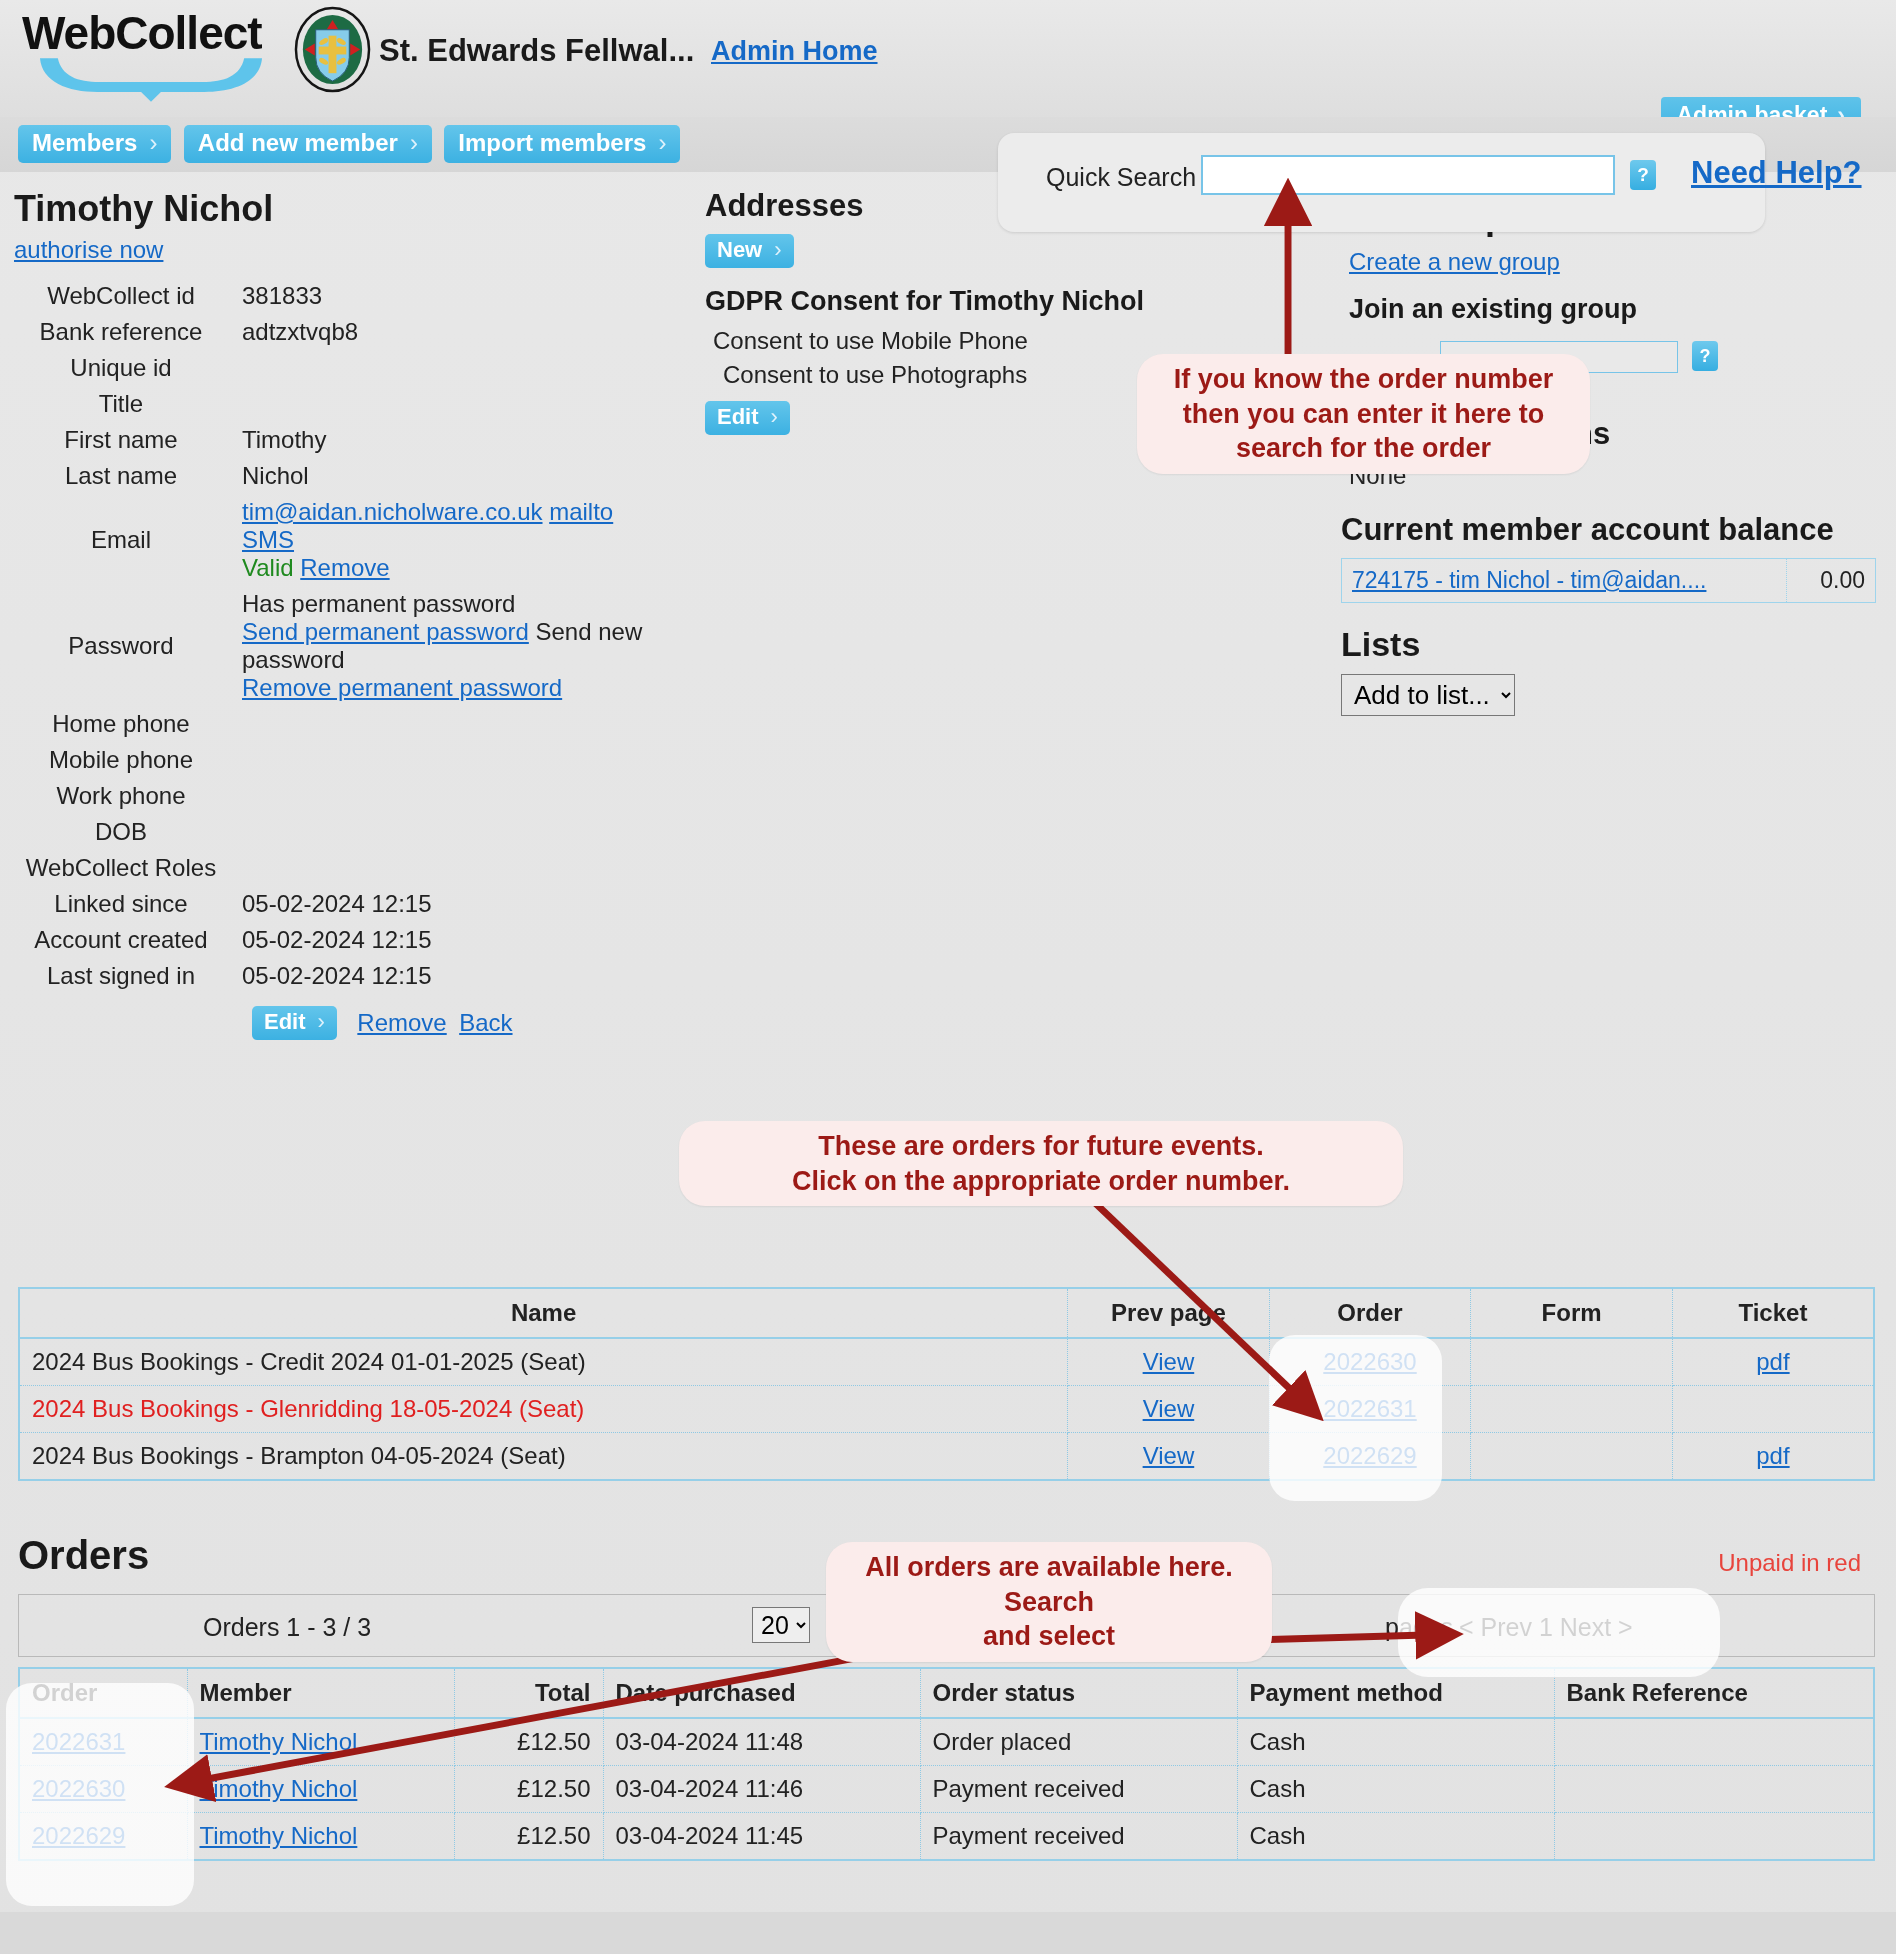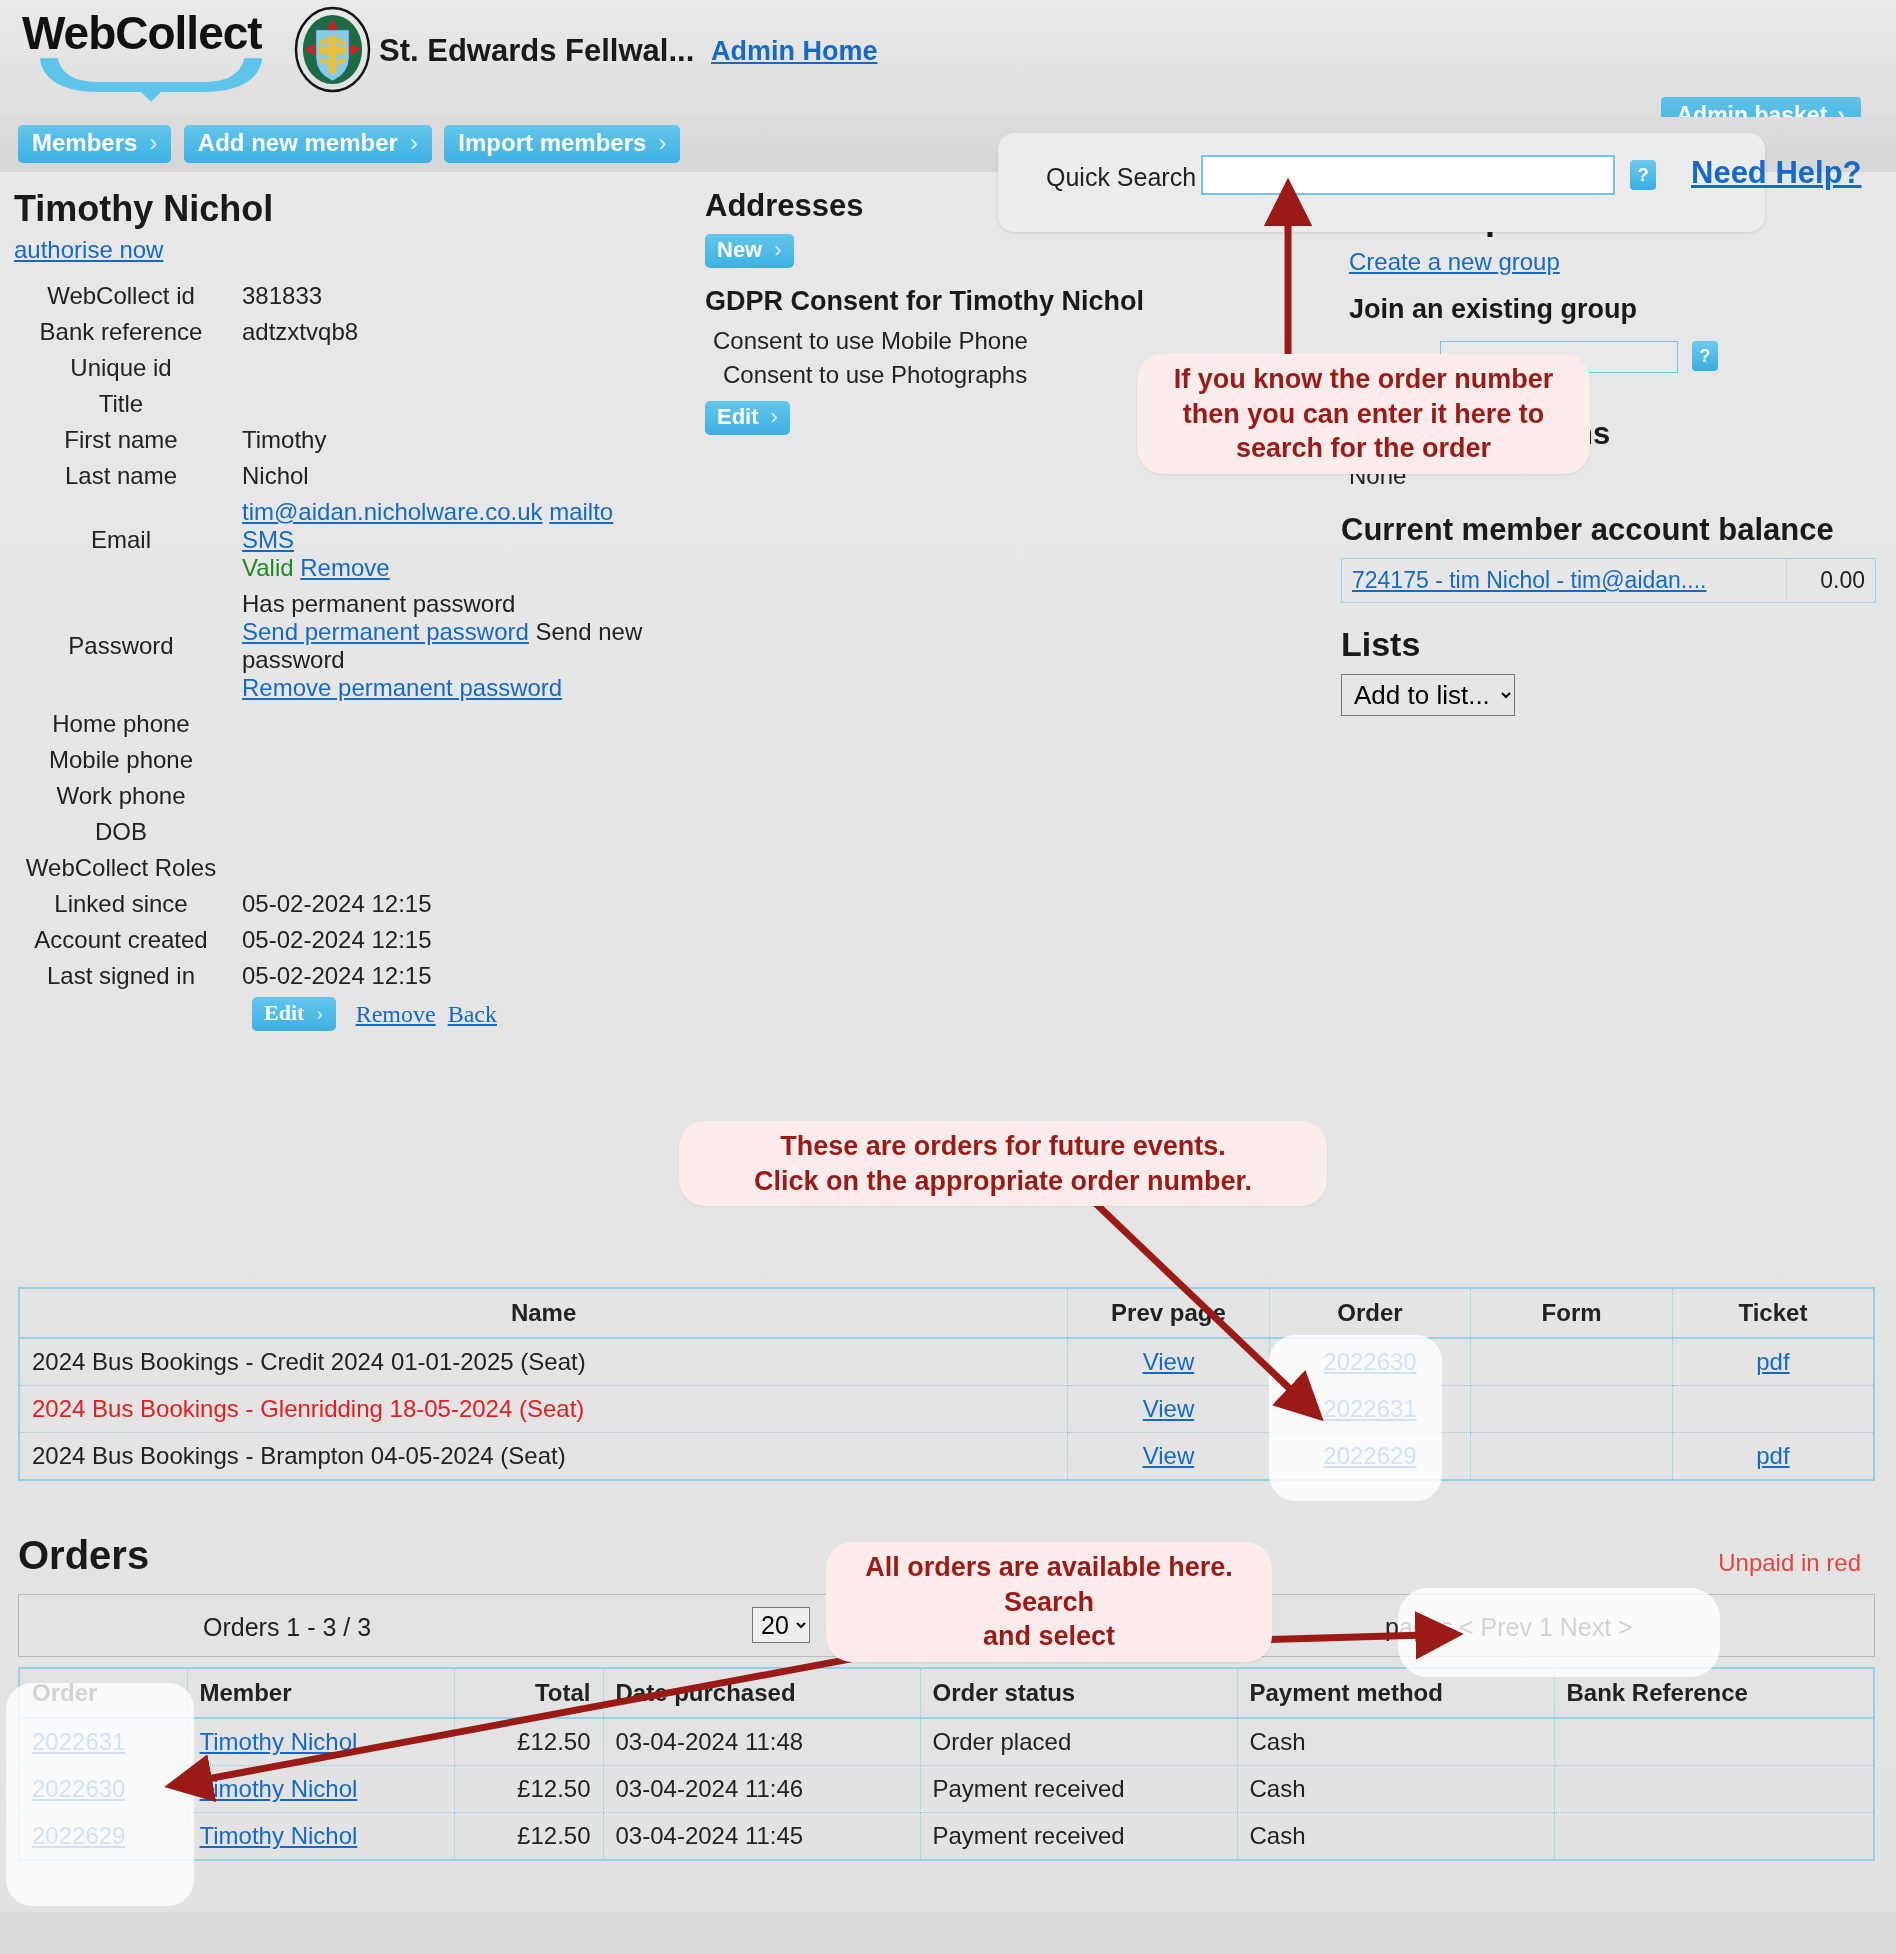"Edit › Remove Back" .actions-row { font-family: Liberation Serif, serif -> none; margin-top: 3px -> 12px }
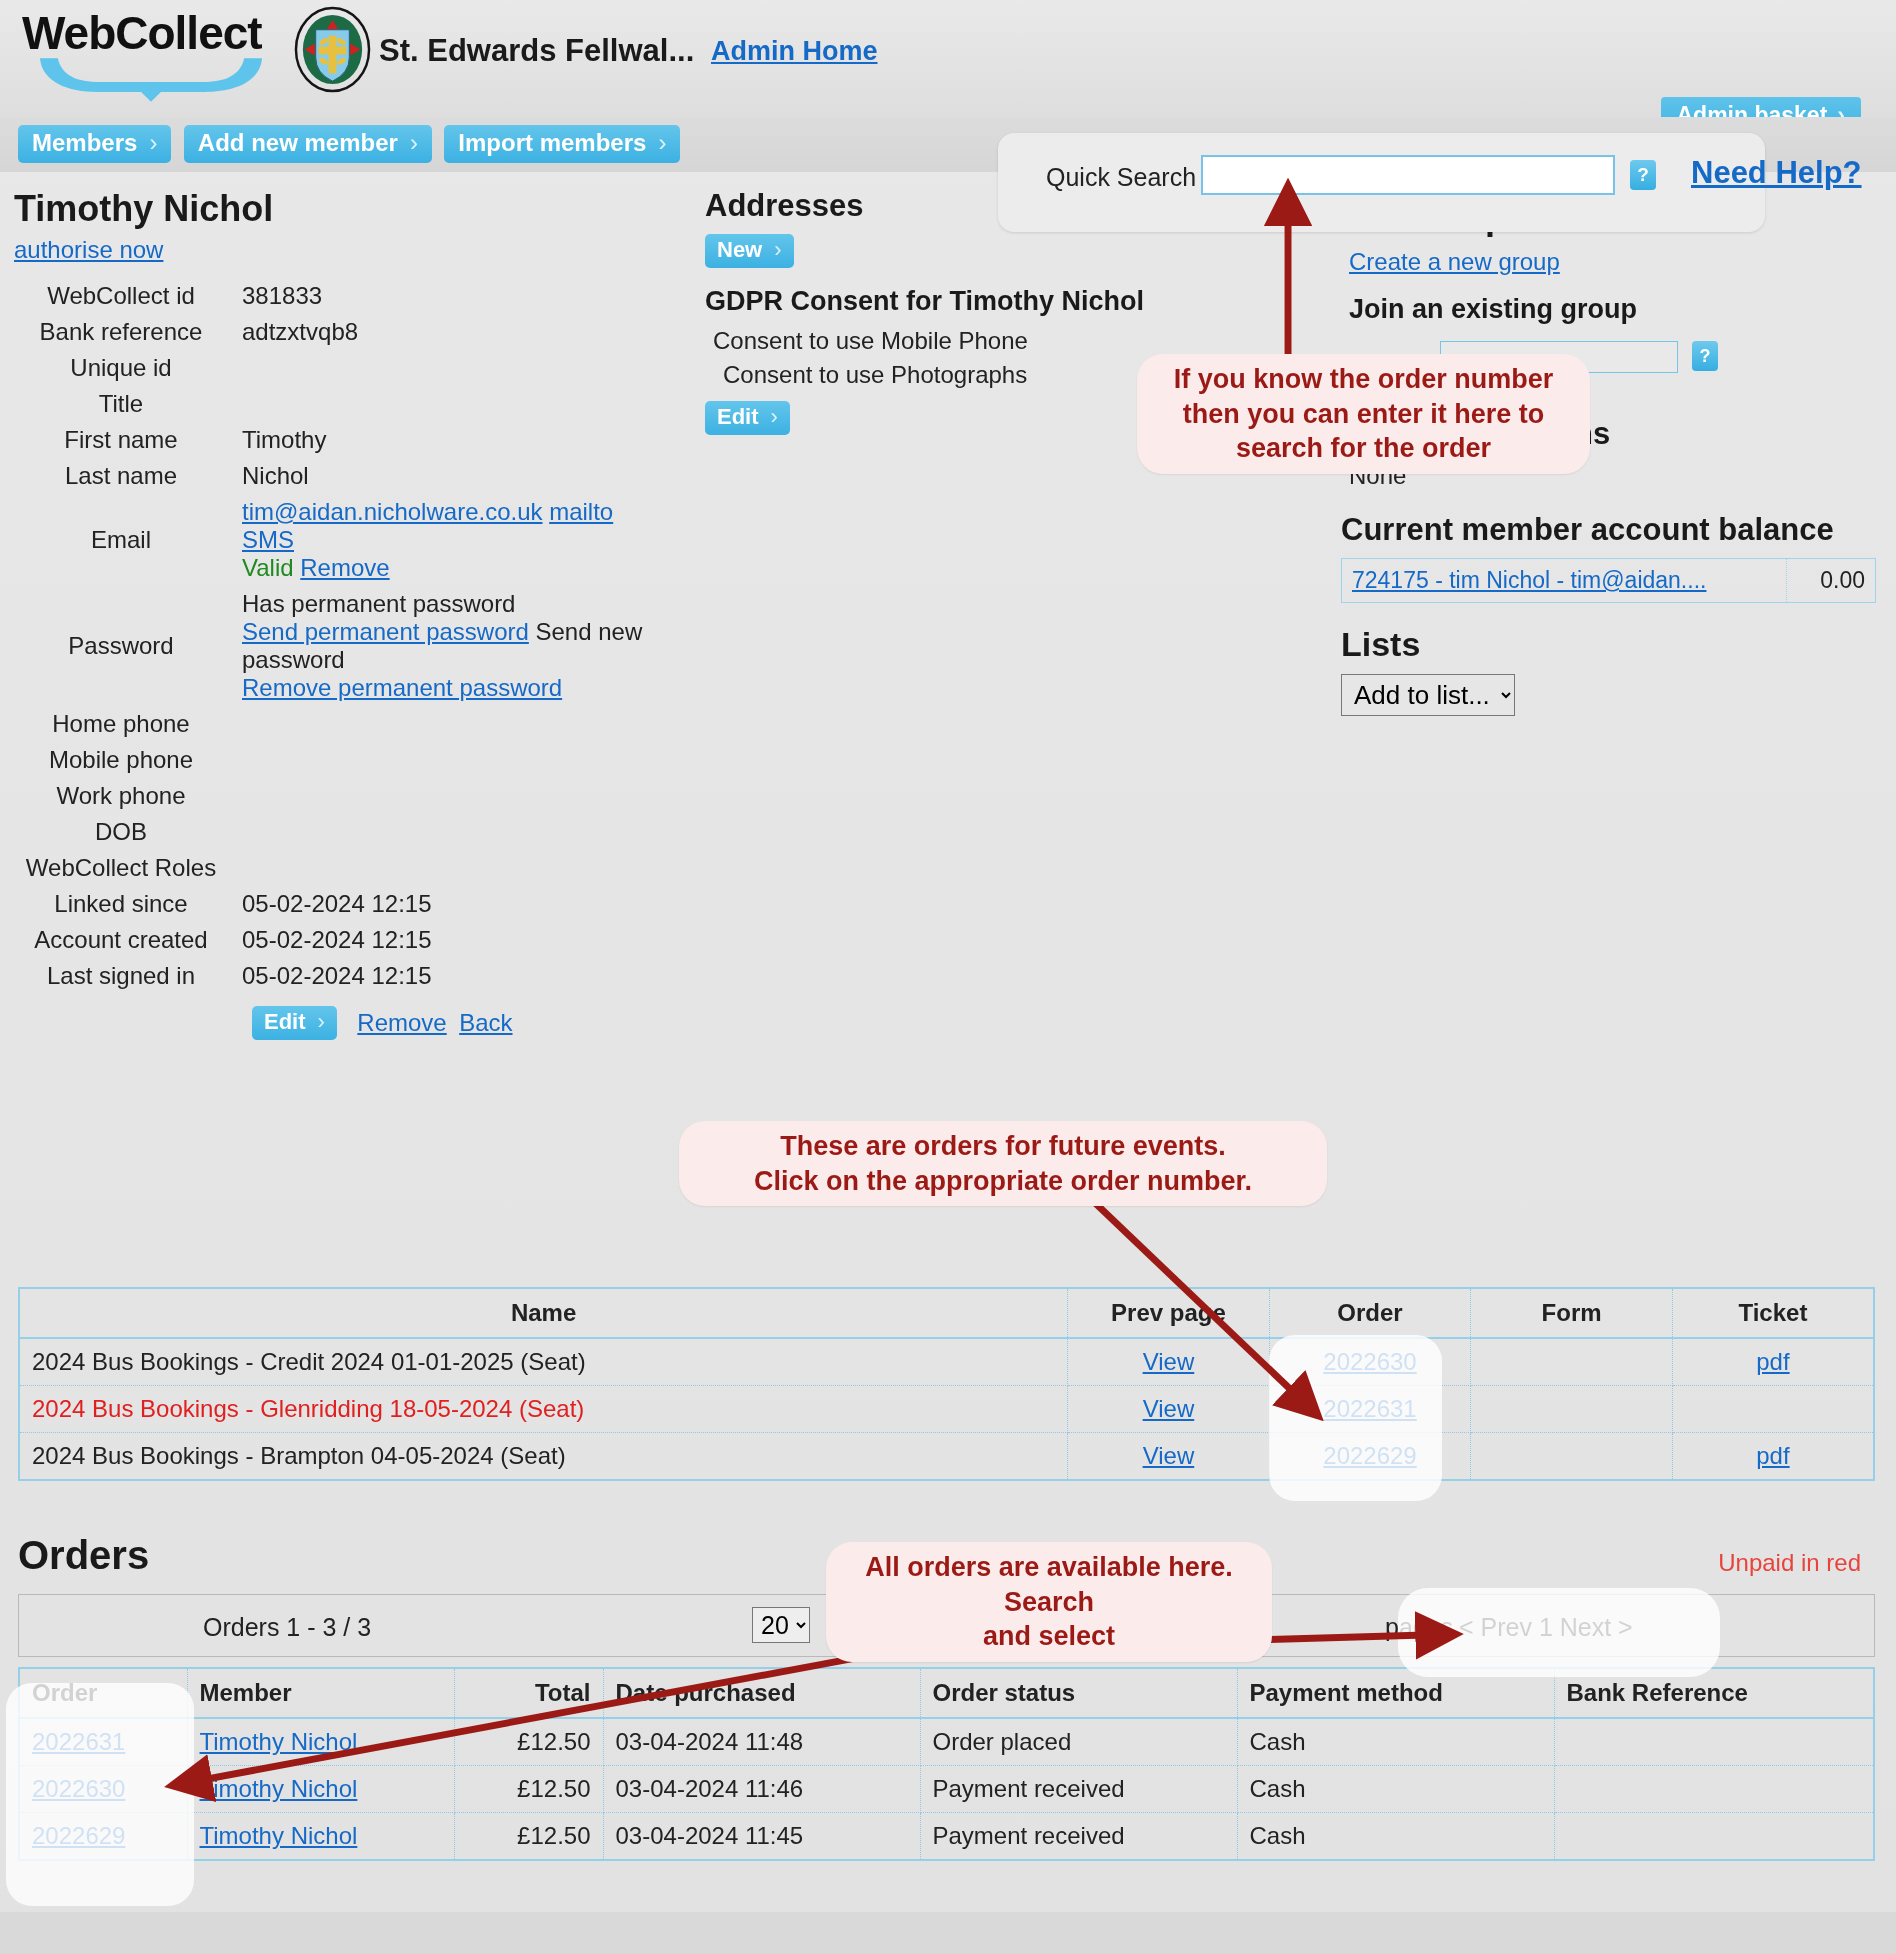"These are orders for future" div.callout { width: 648px -> 724px }
